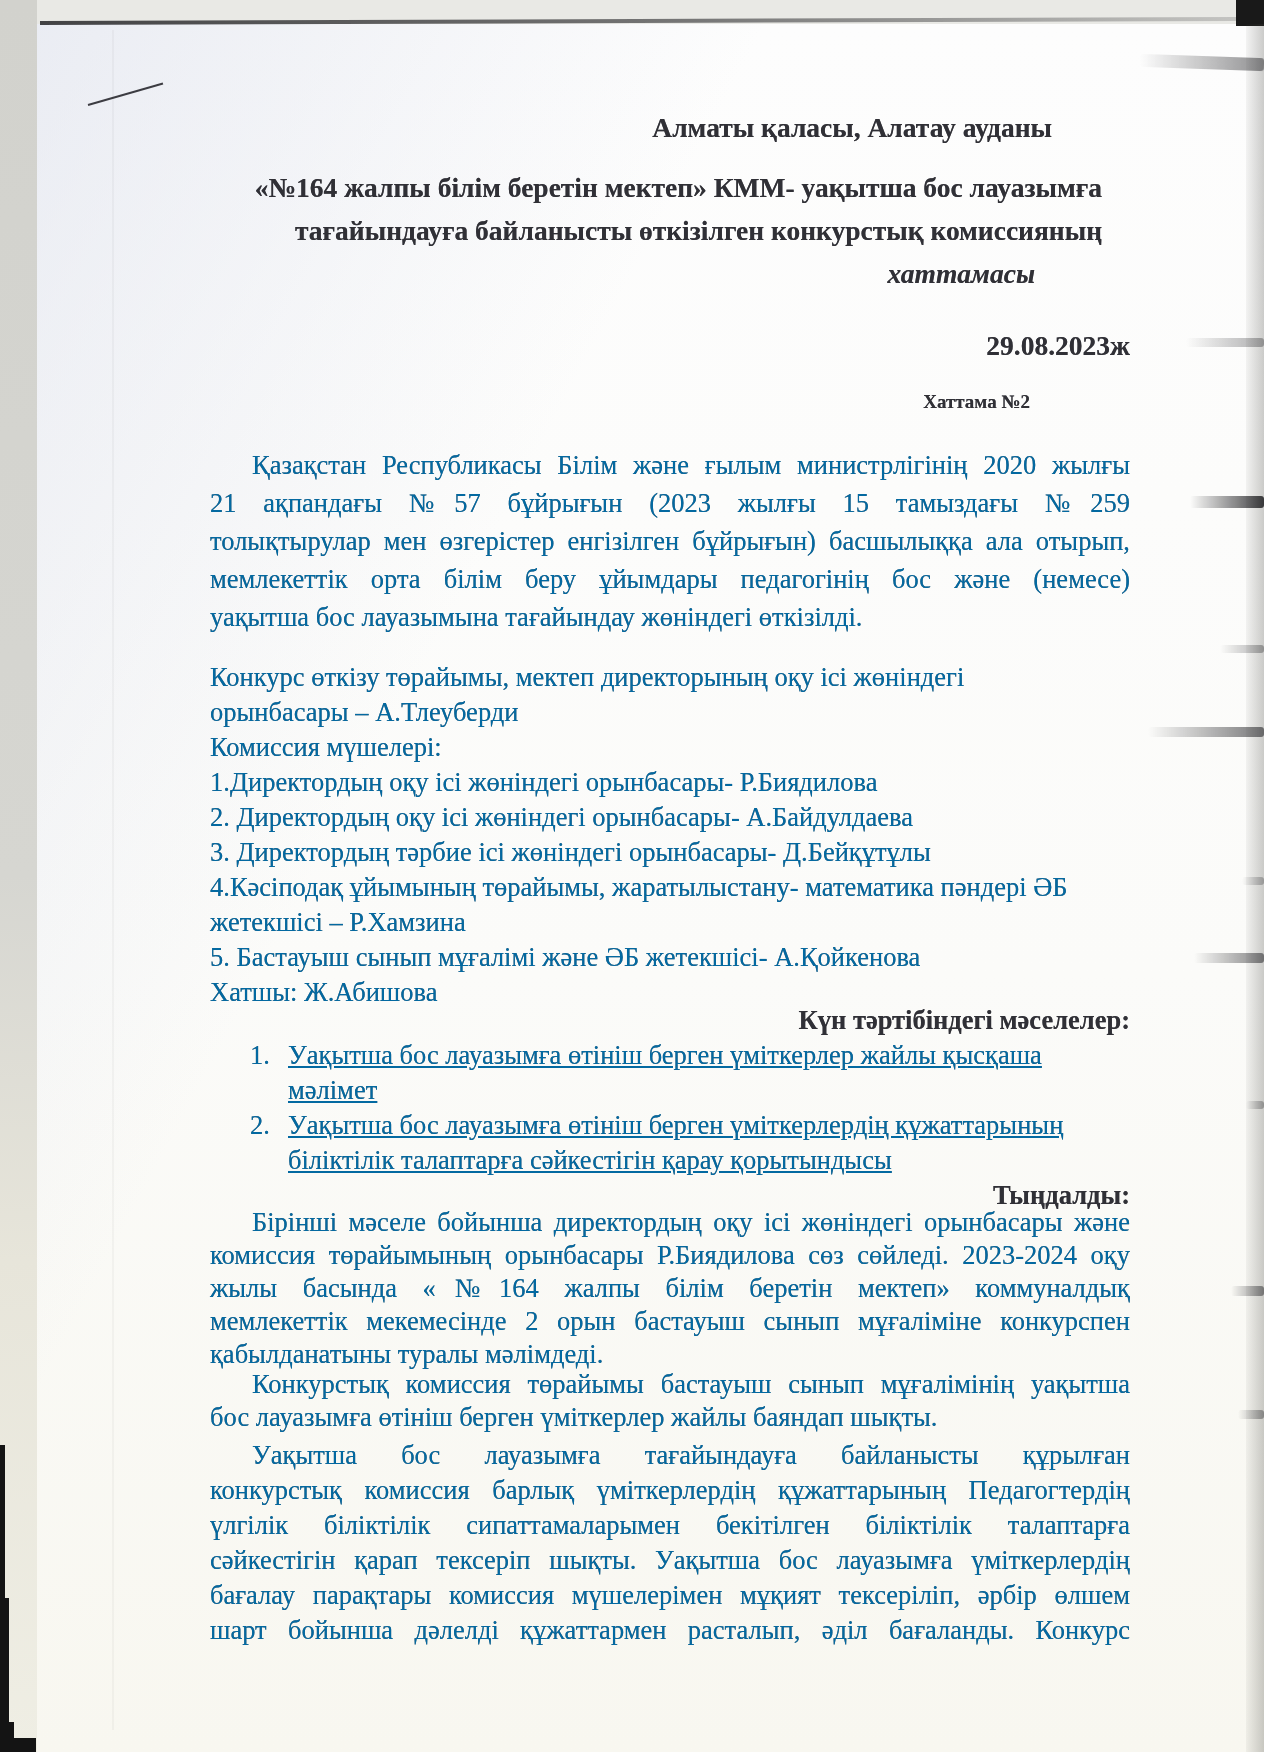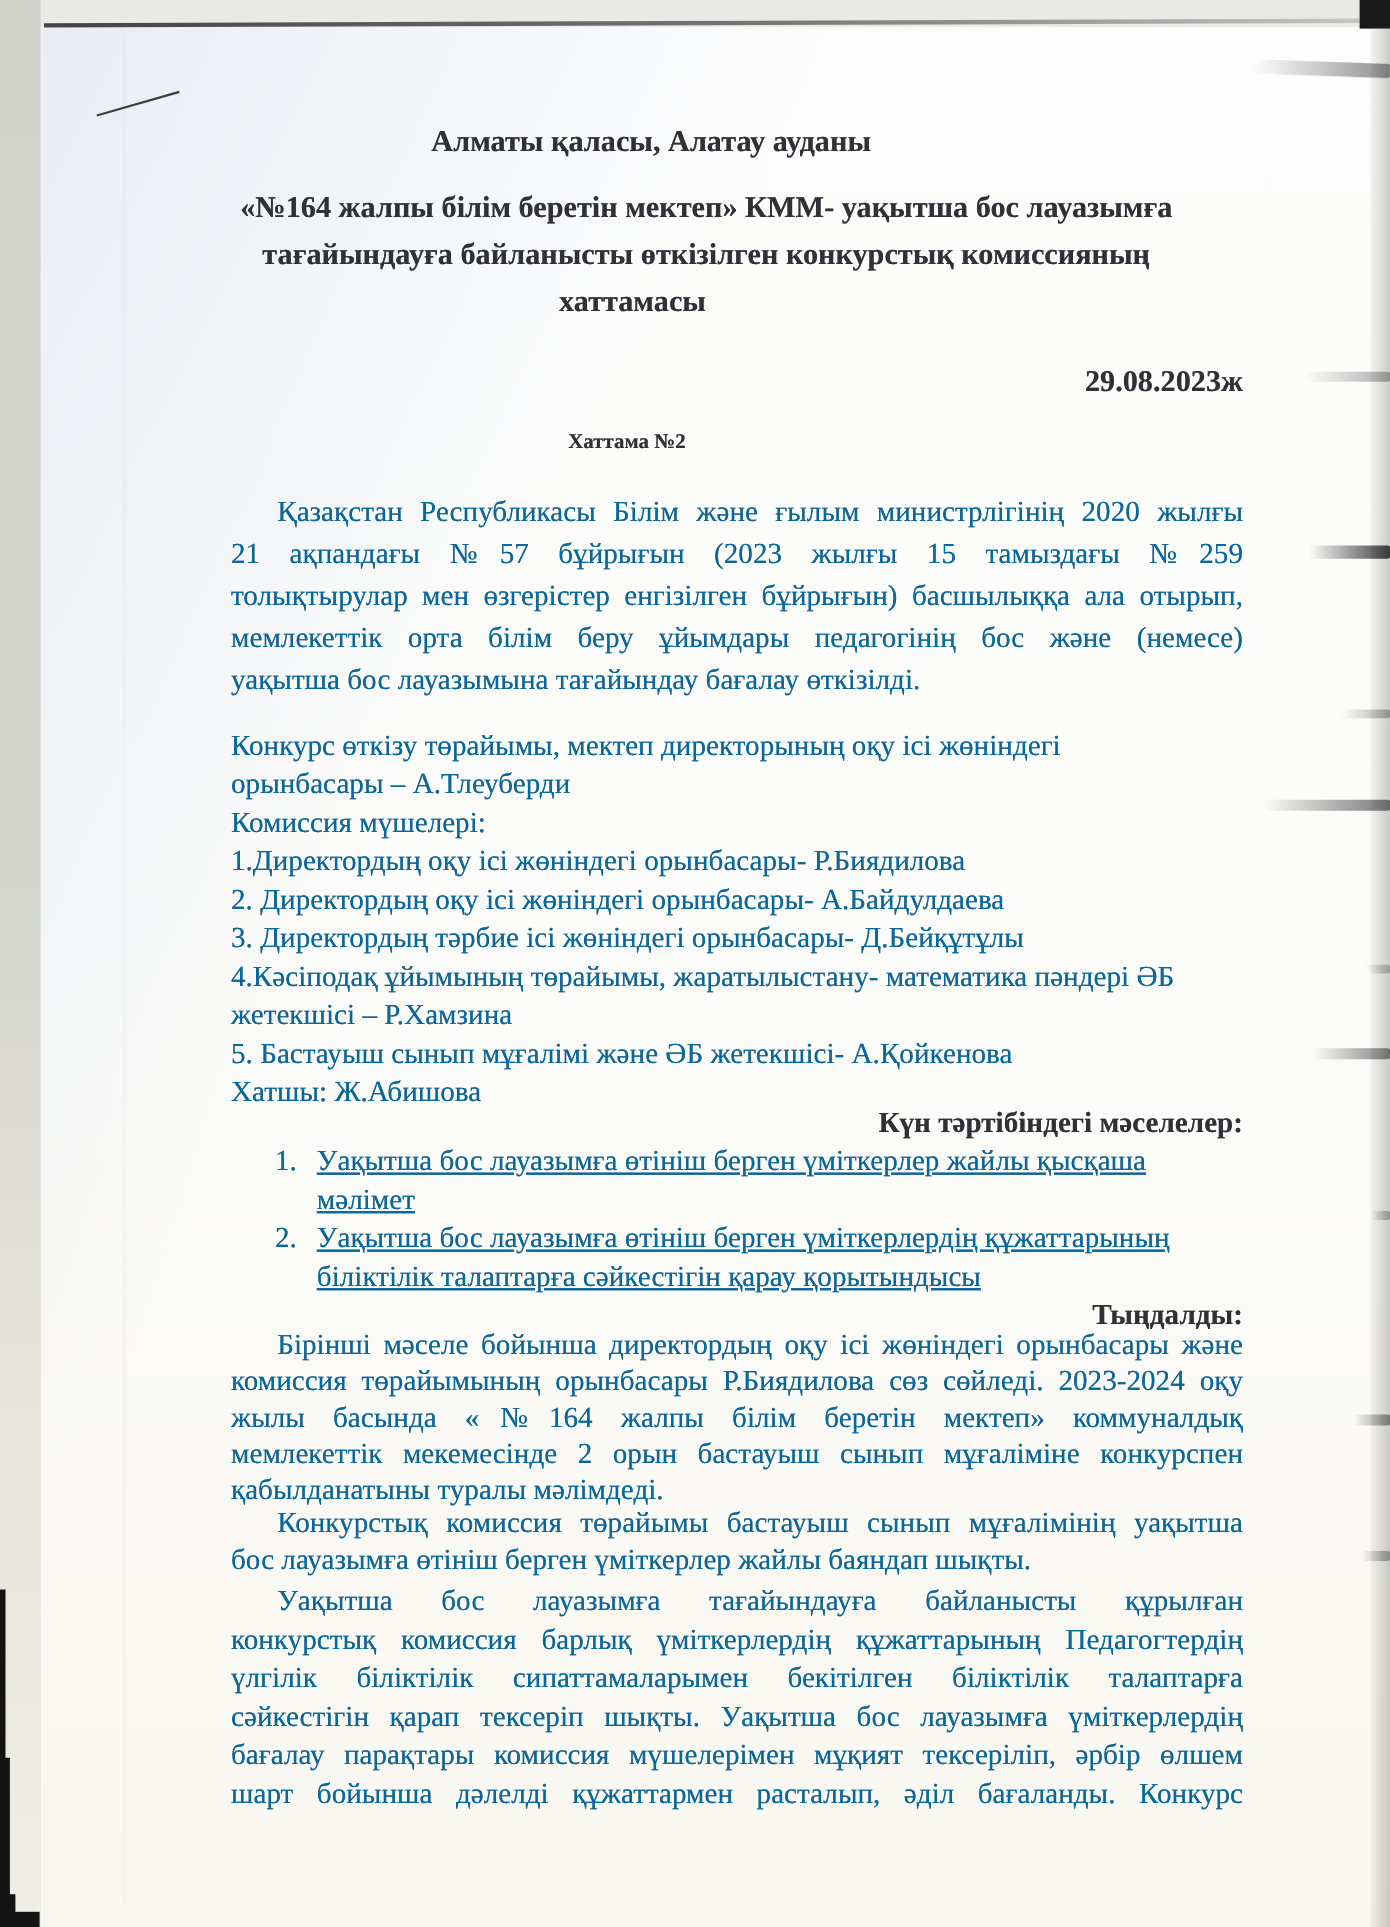"Алматы қаласы, Алатау ауданы" .center { text-align: center -> right }
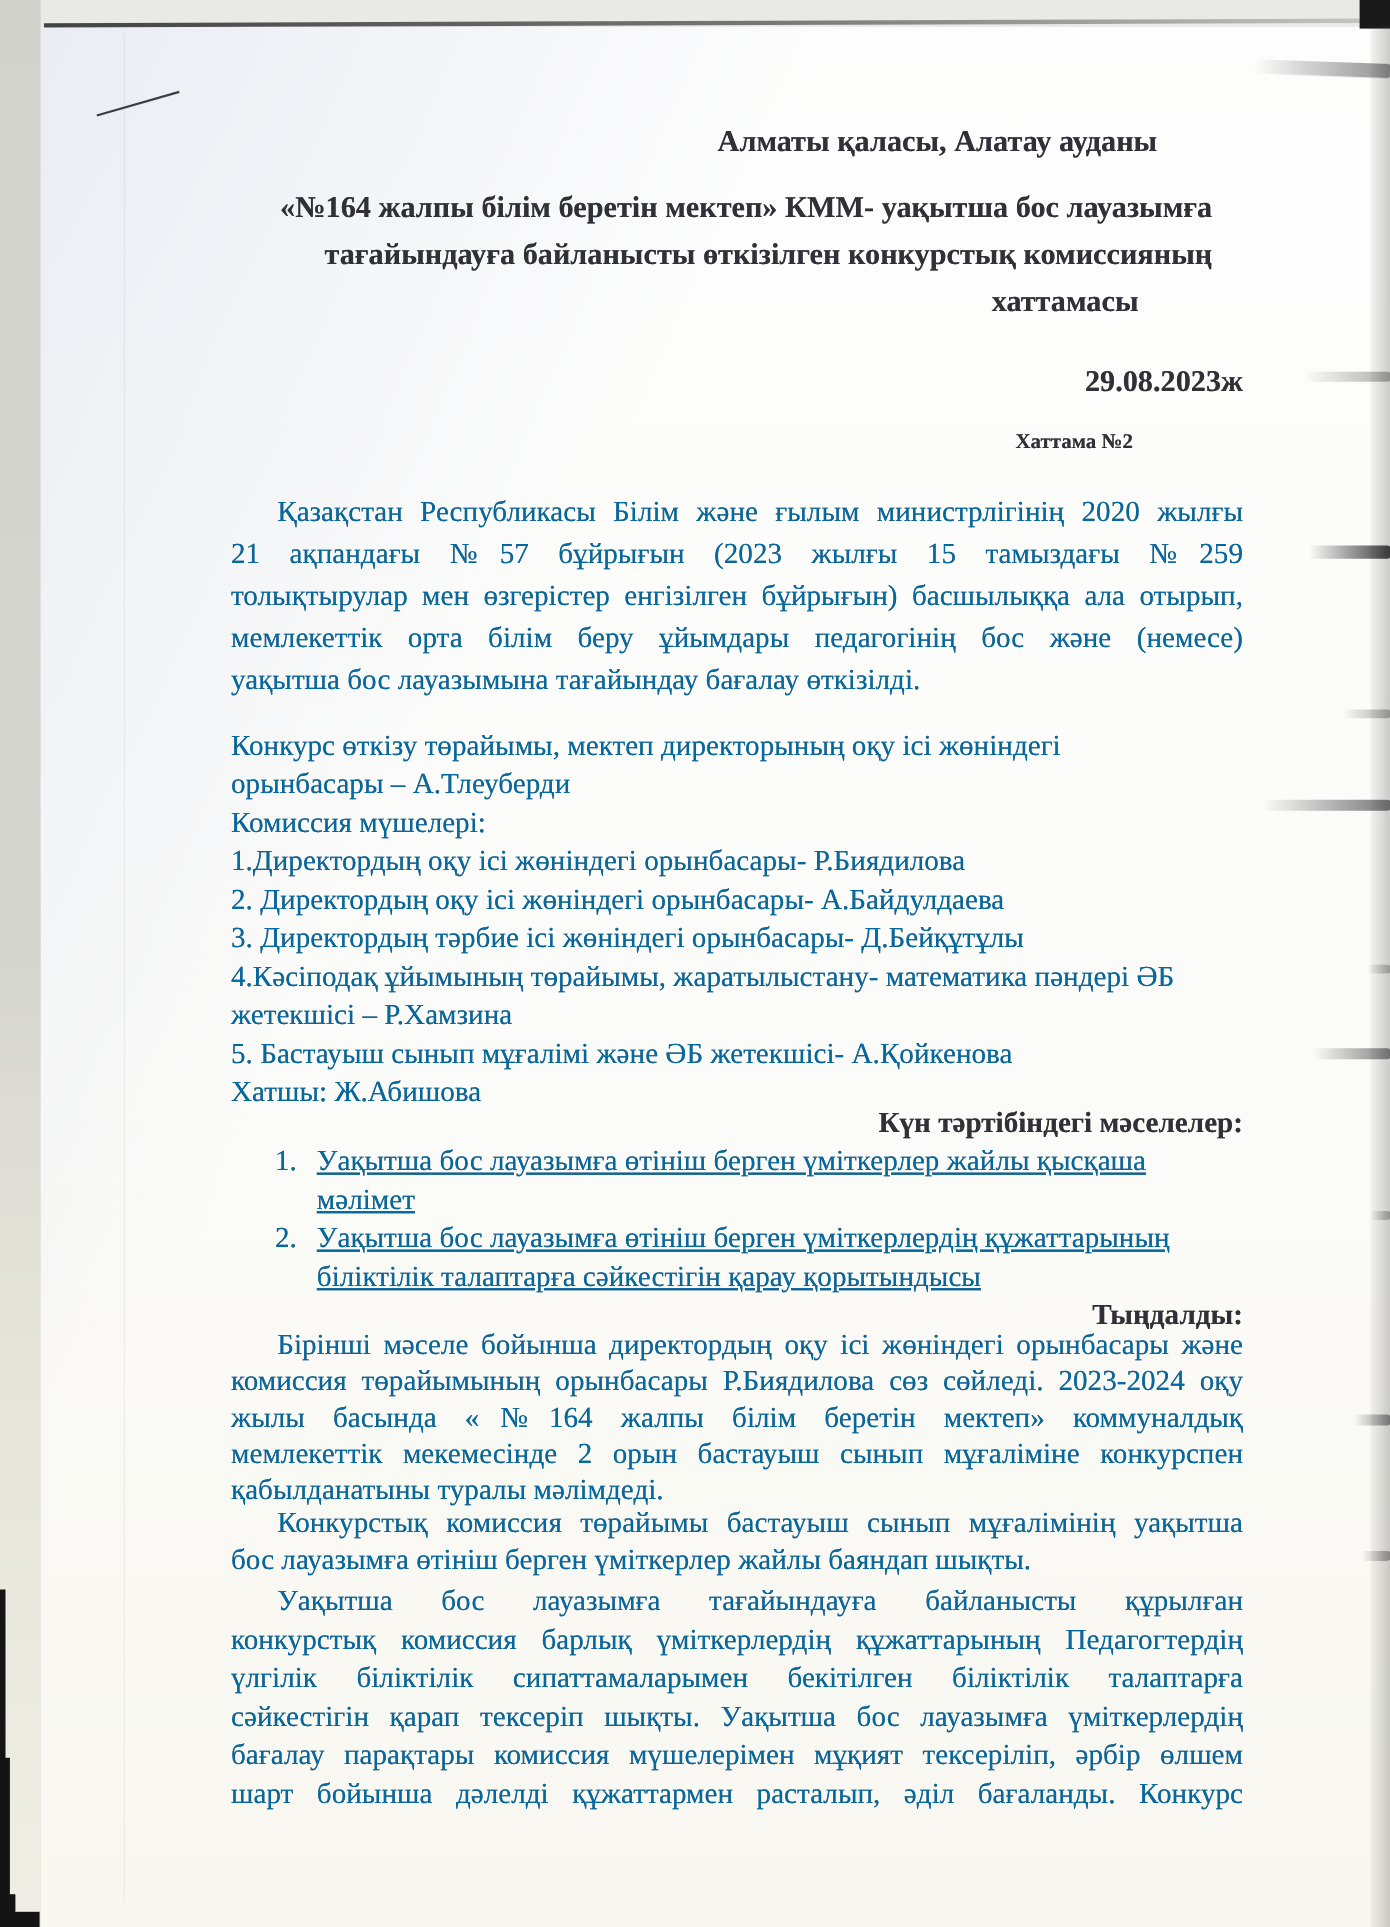"хаттамасы" .t-main .l3 { font-style: none -> italic }
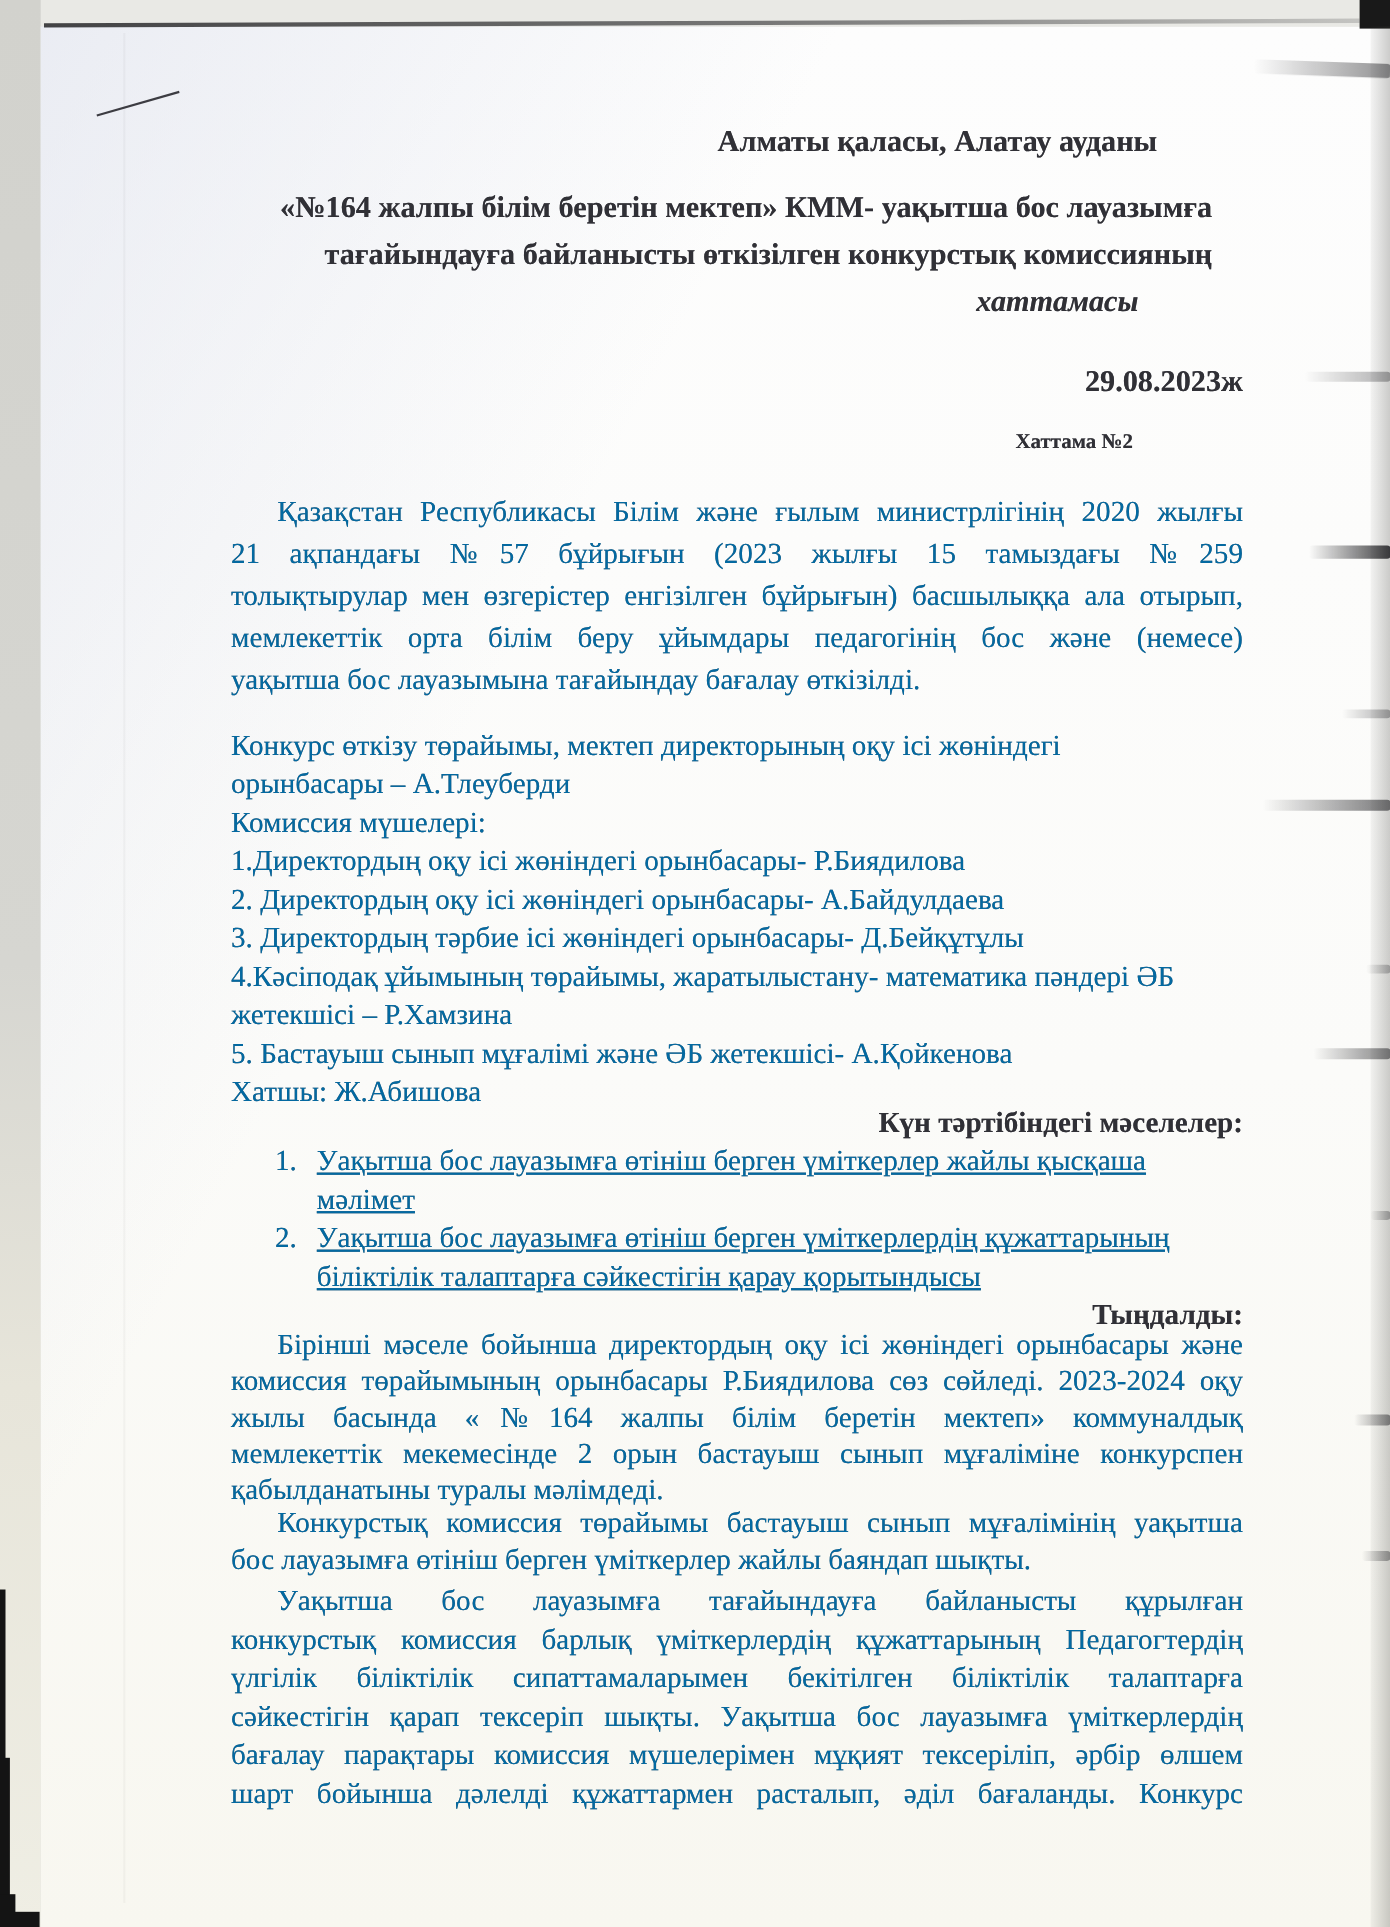"уақытша бос лауазымына тағайындау" div.line { text: бағалау -> жөніндегі }
